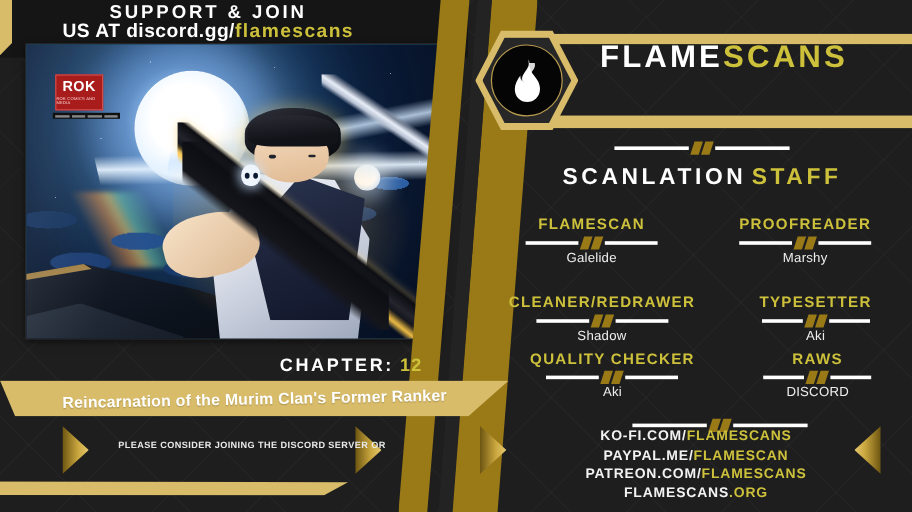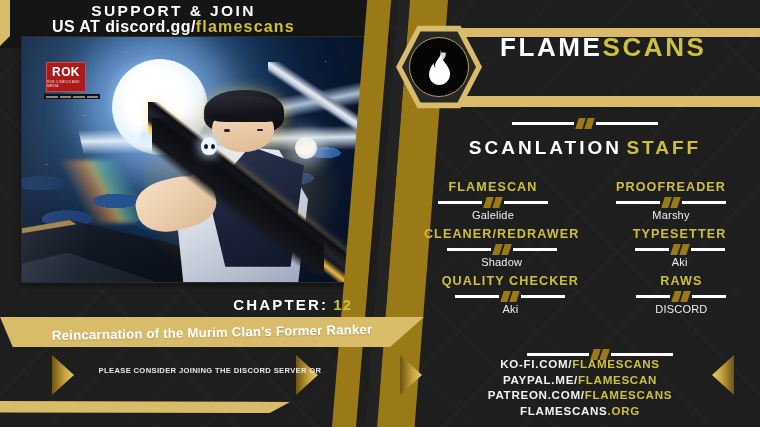"CLEANER/REDRAWER" .staff-row.r2 { margin-top: 6px -> 24px }
